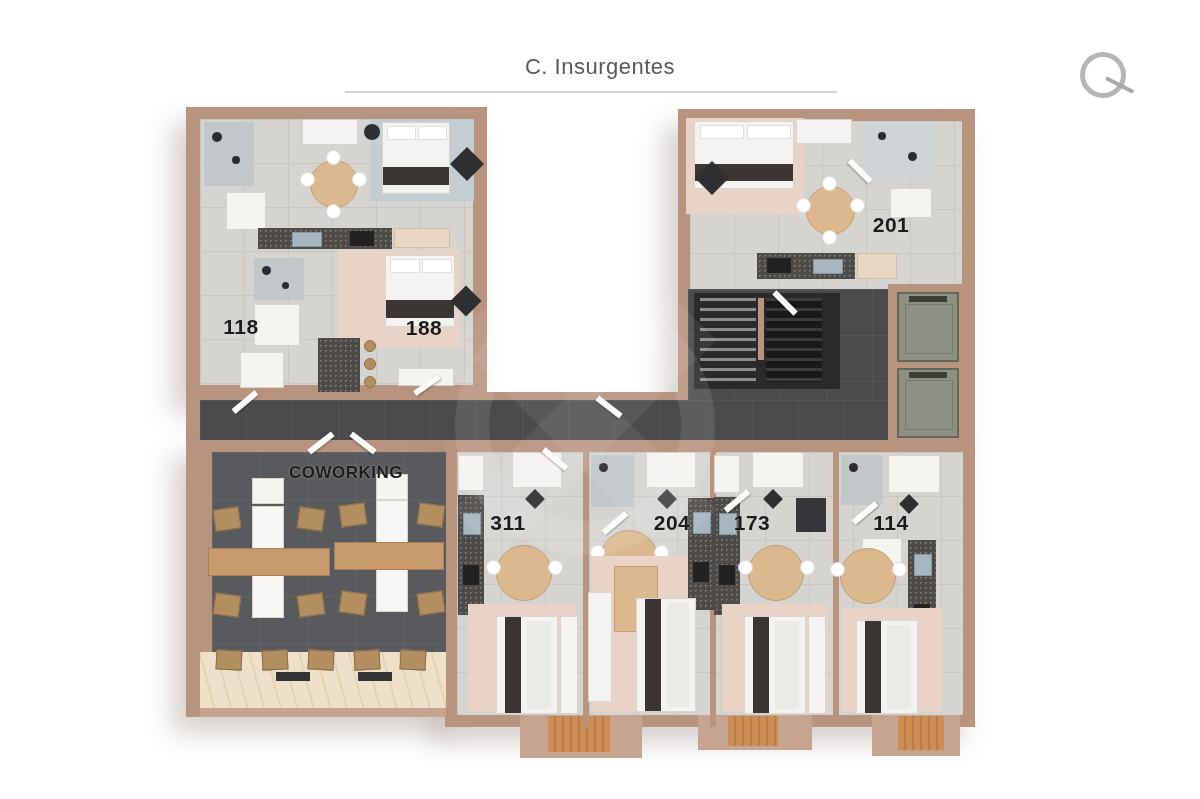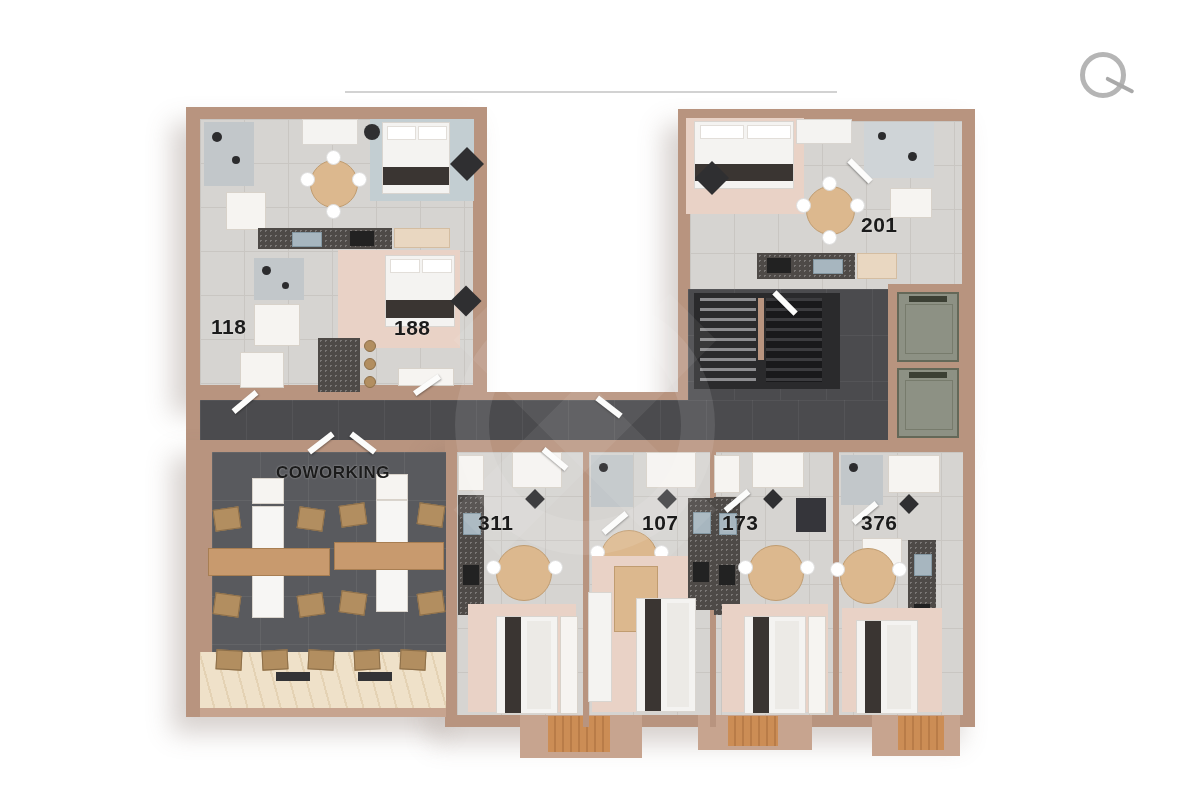"C. Insurgentes" div.abs { html: none -> <div>C. Insurgentes</div> }
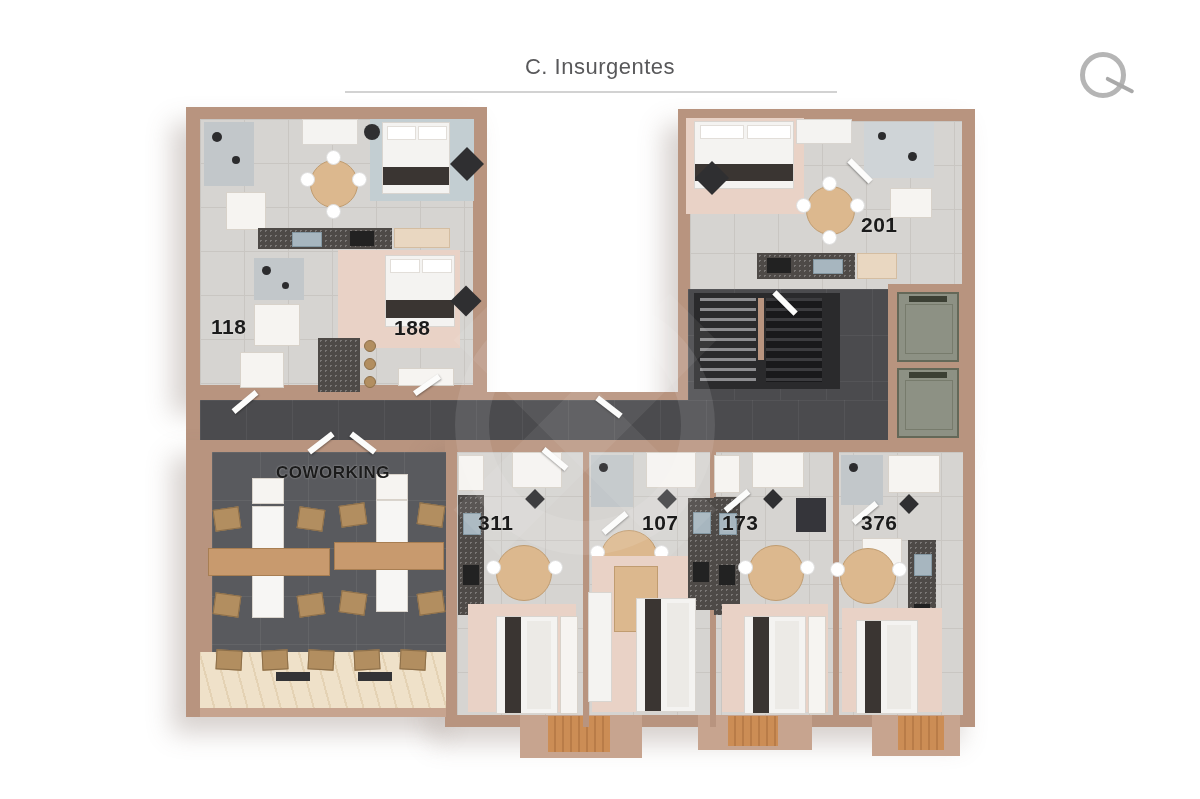"201" .label { text-align: none -> center }
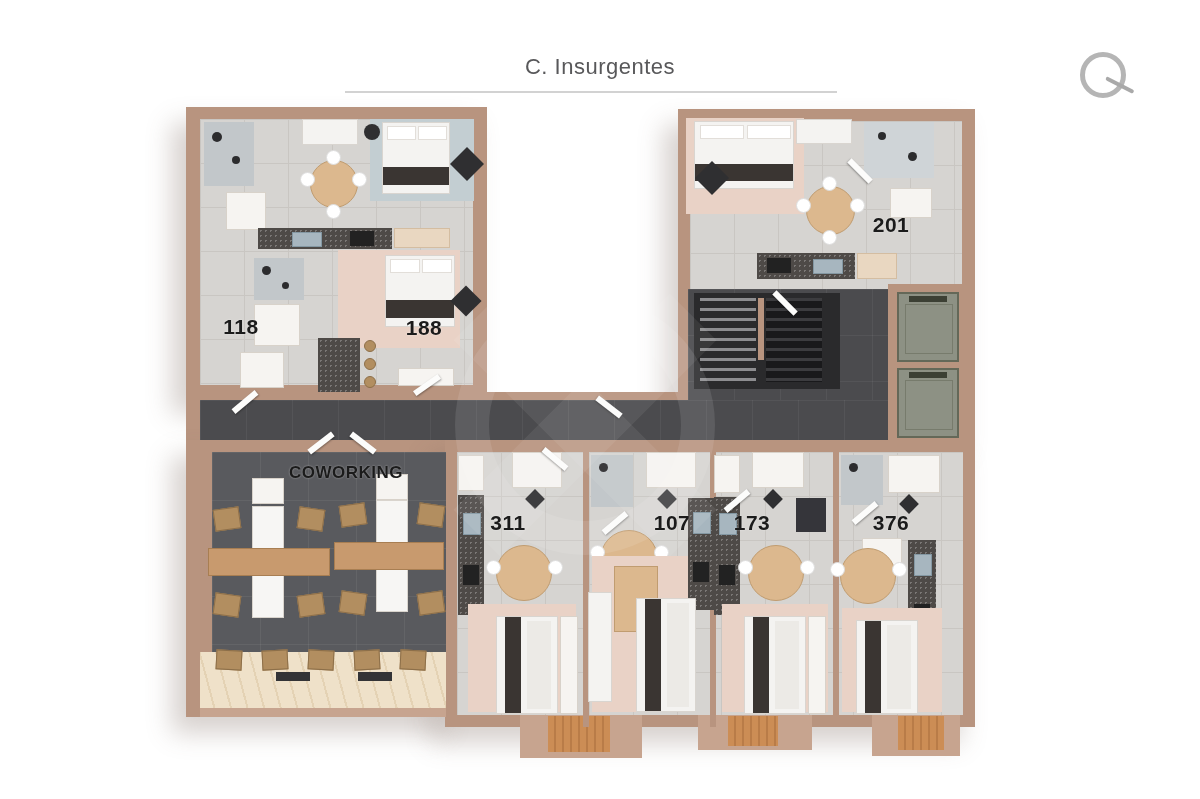"107" div.abs { text: 107 -> 204 }
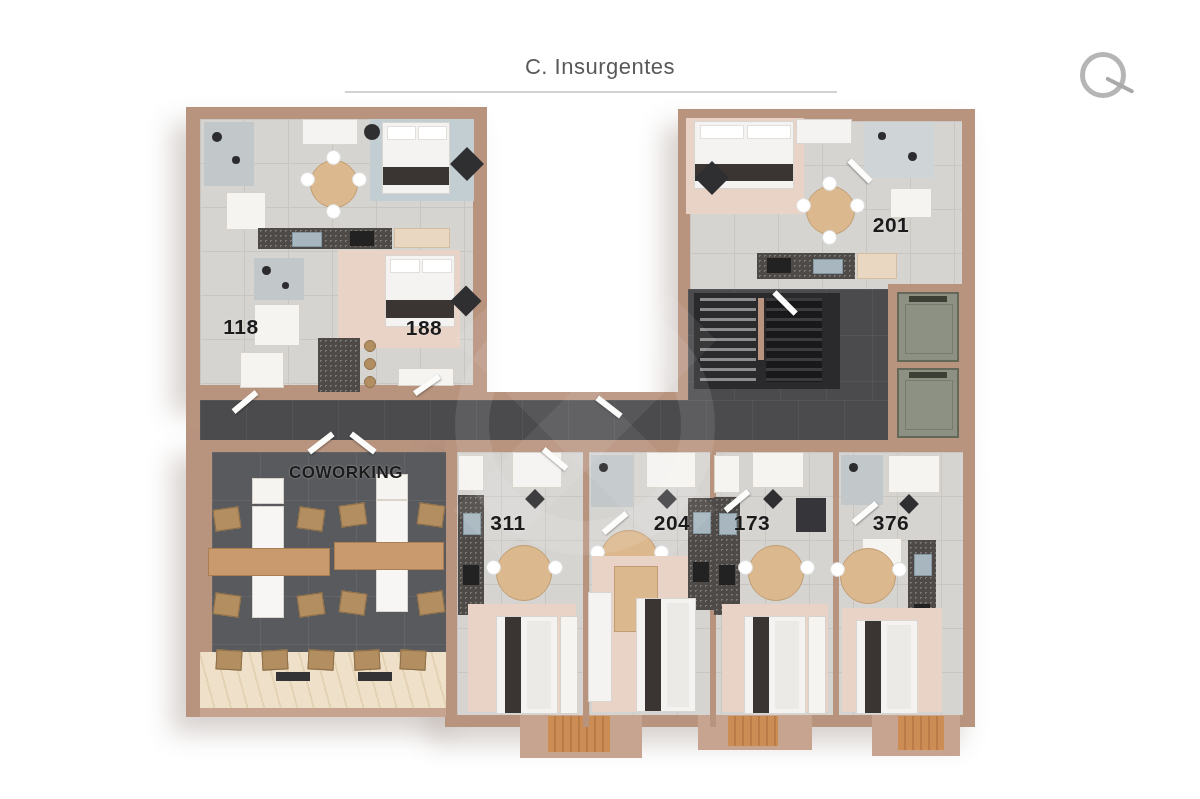"376" div.abs { text: 376 -> 114 }
